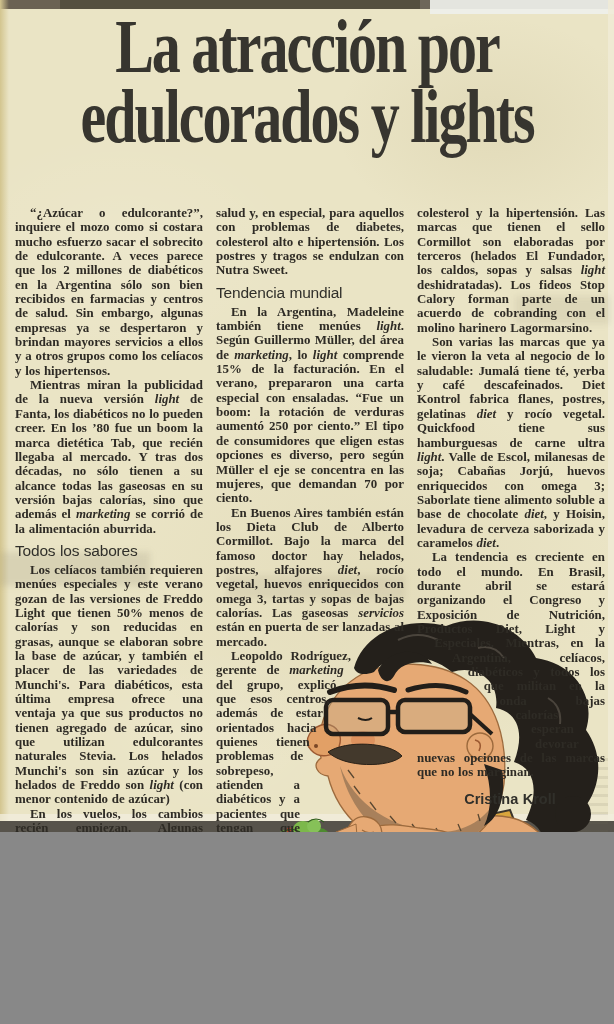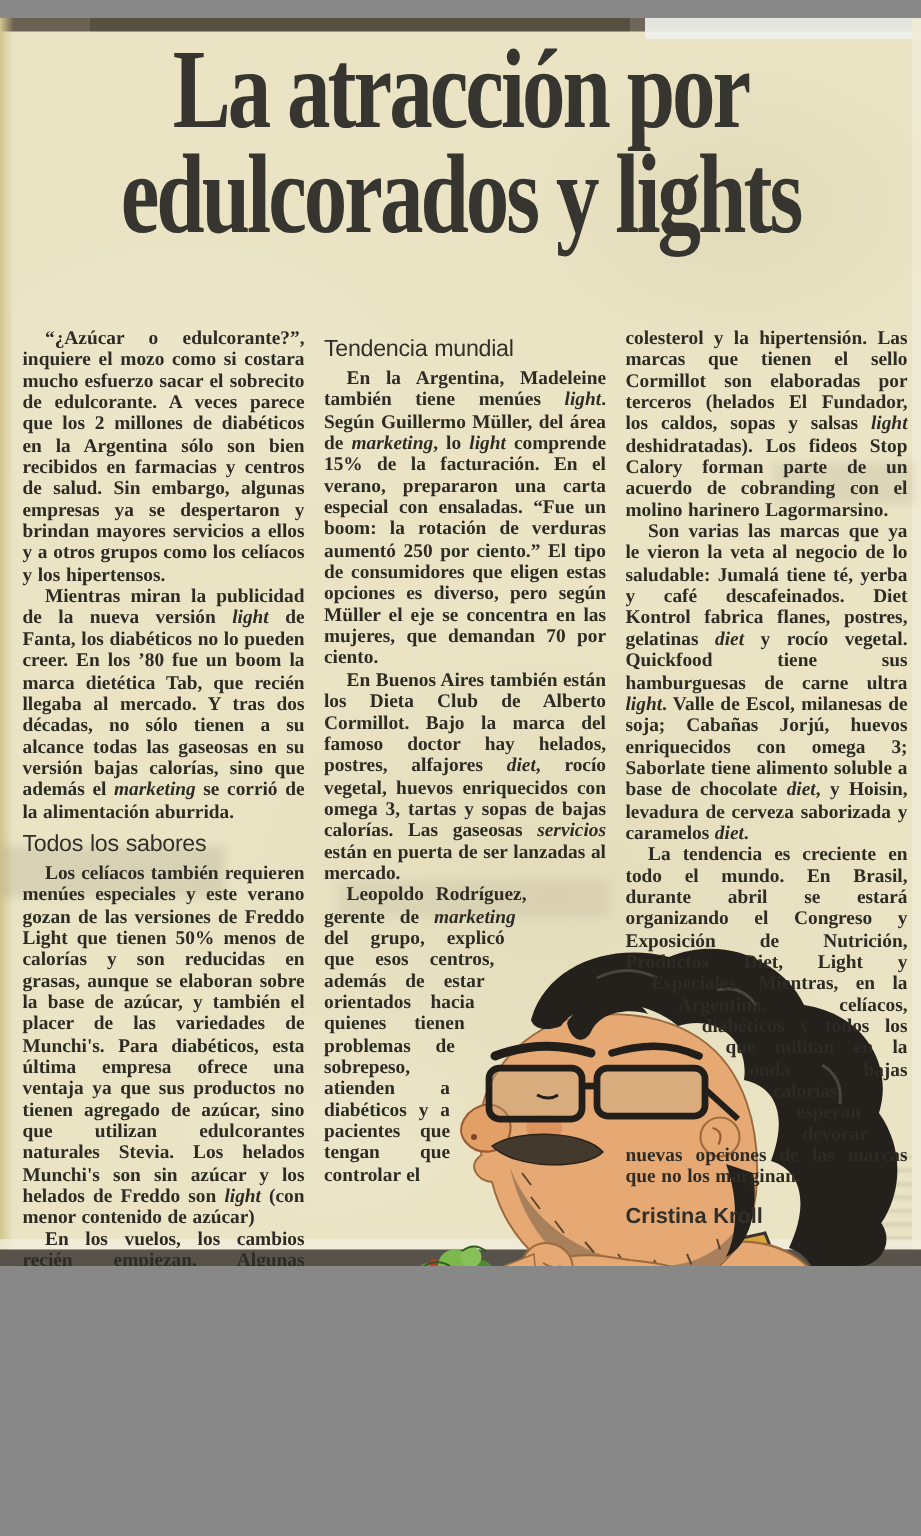"La atracción por" .page { margin: 12px auto -> 0 auto }
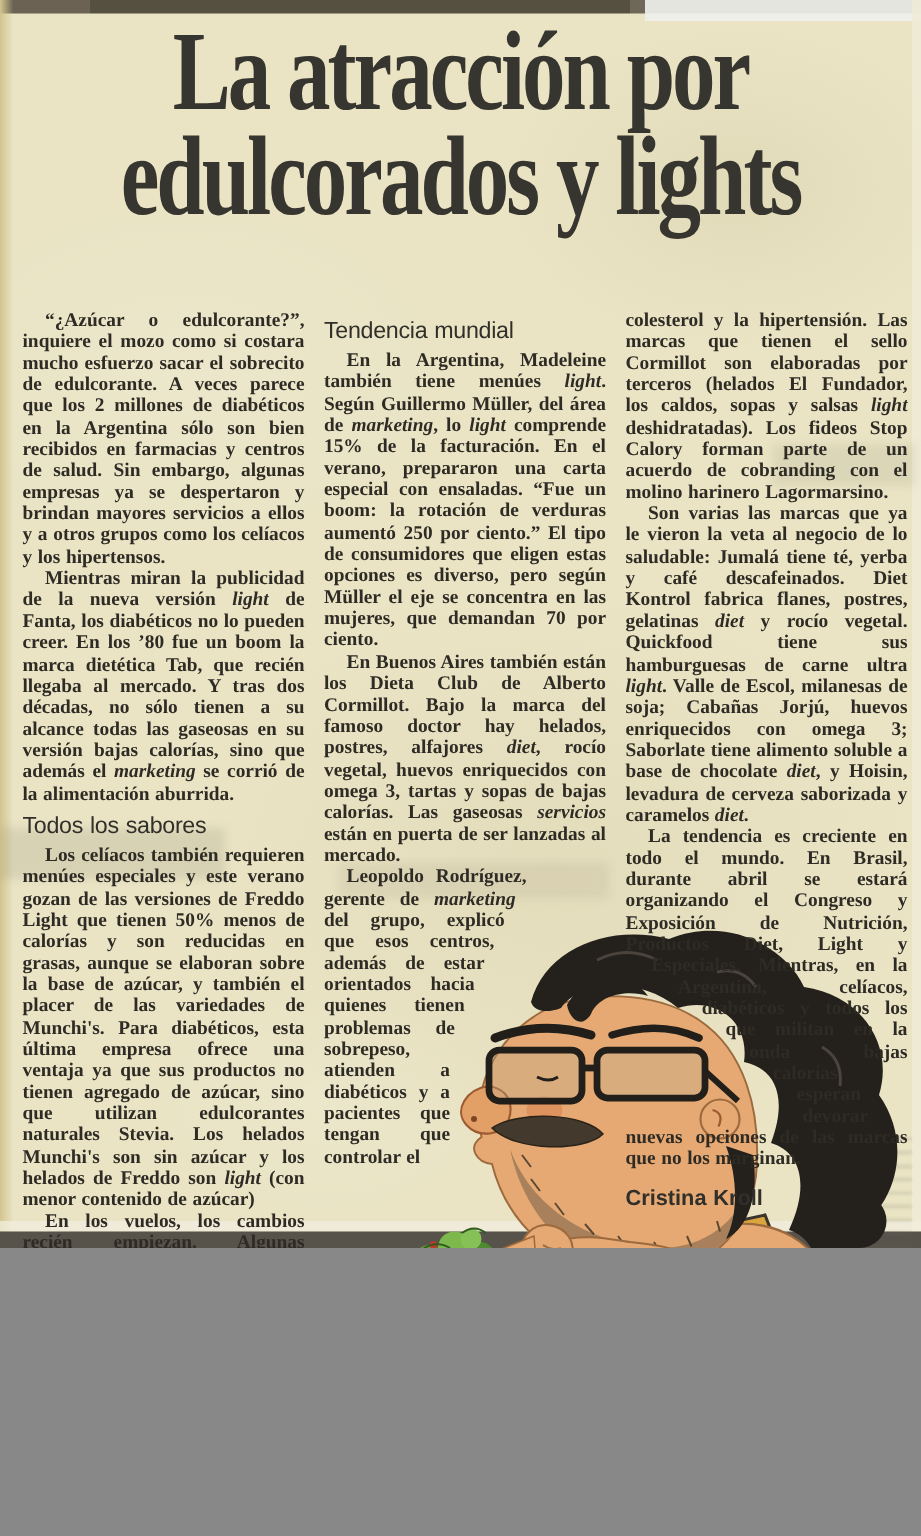"salud y, en especial, para" p.cont { html: none -> <p>salud y, en especial, para aquellos con problemas de diabetes, colesterol alto e hipertensión. Los postres y tragos se endulzan con Nutra Sweet.</p> }
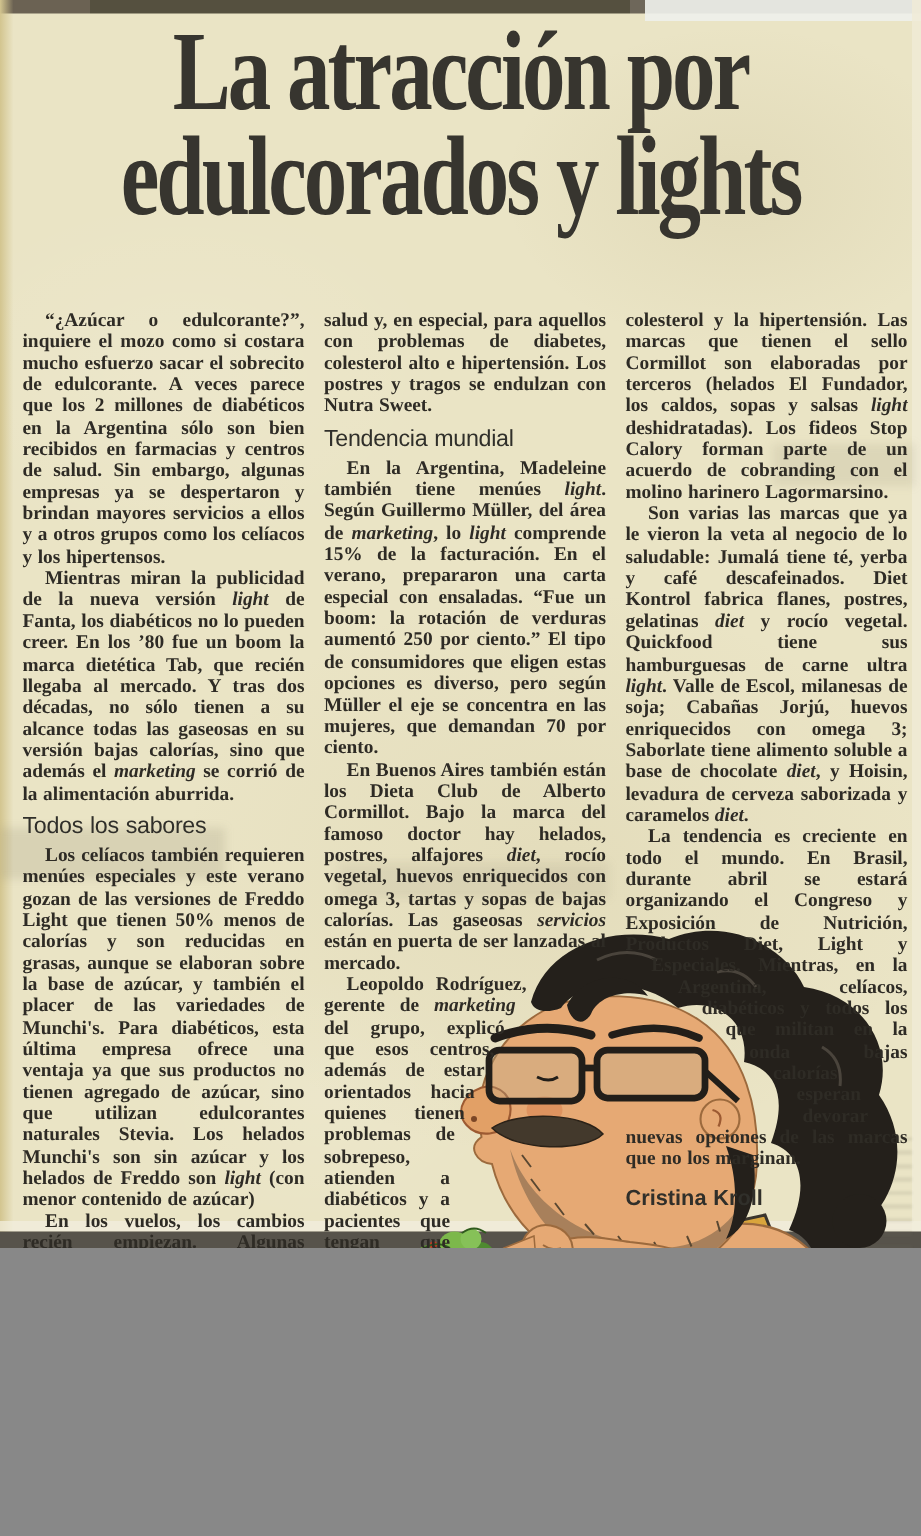"Cristina Kroll" .byline { text-align: left -> center }
